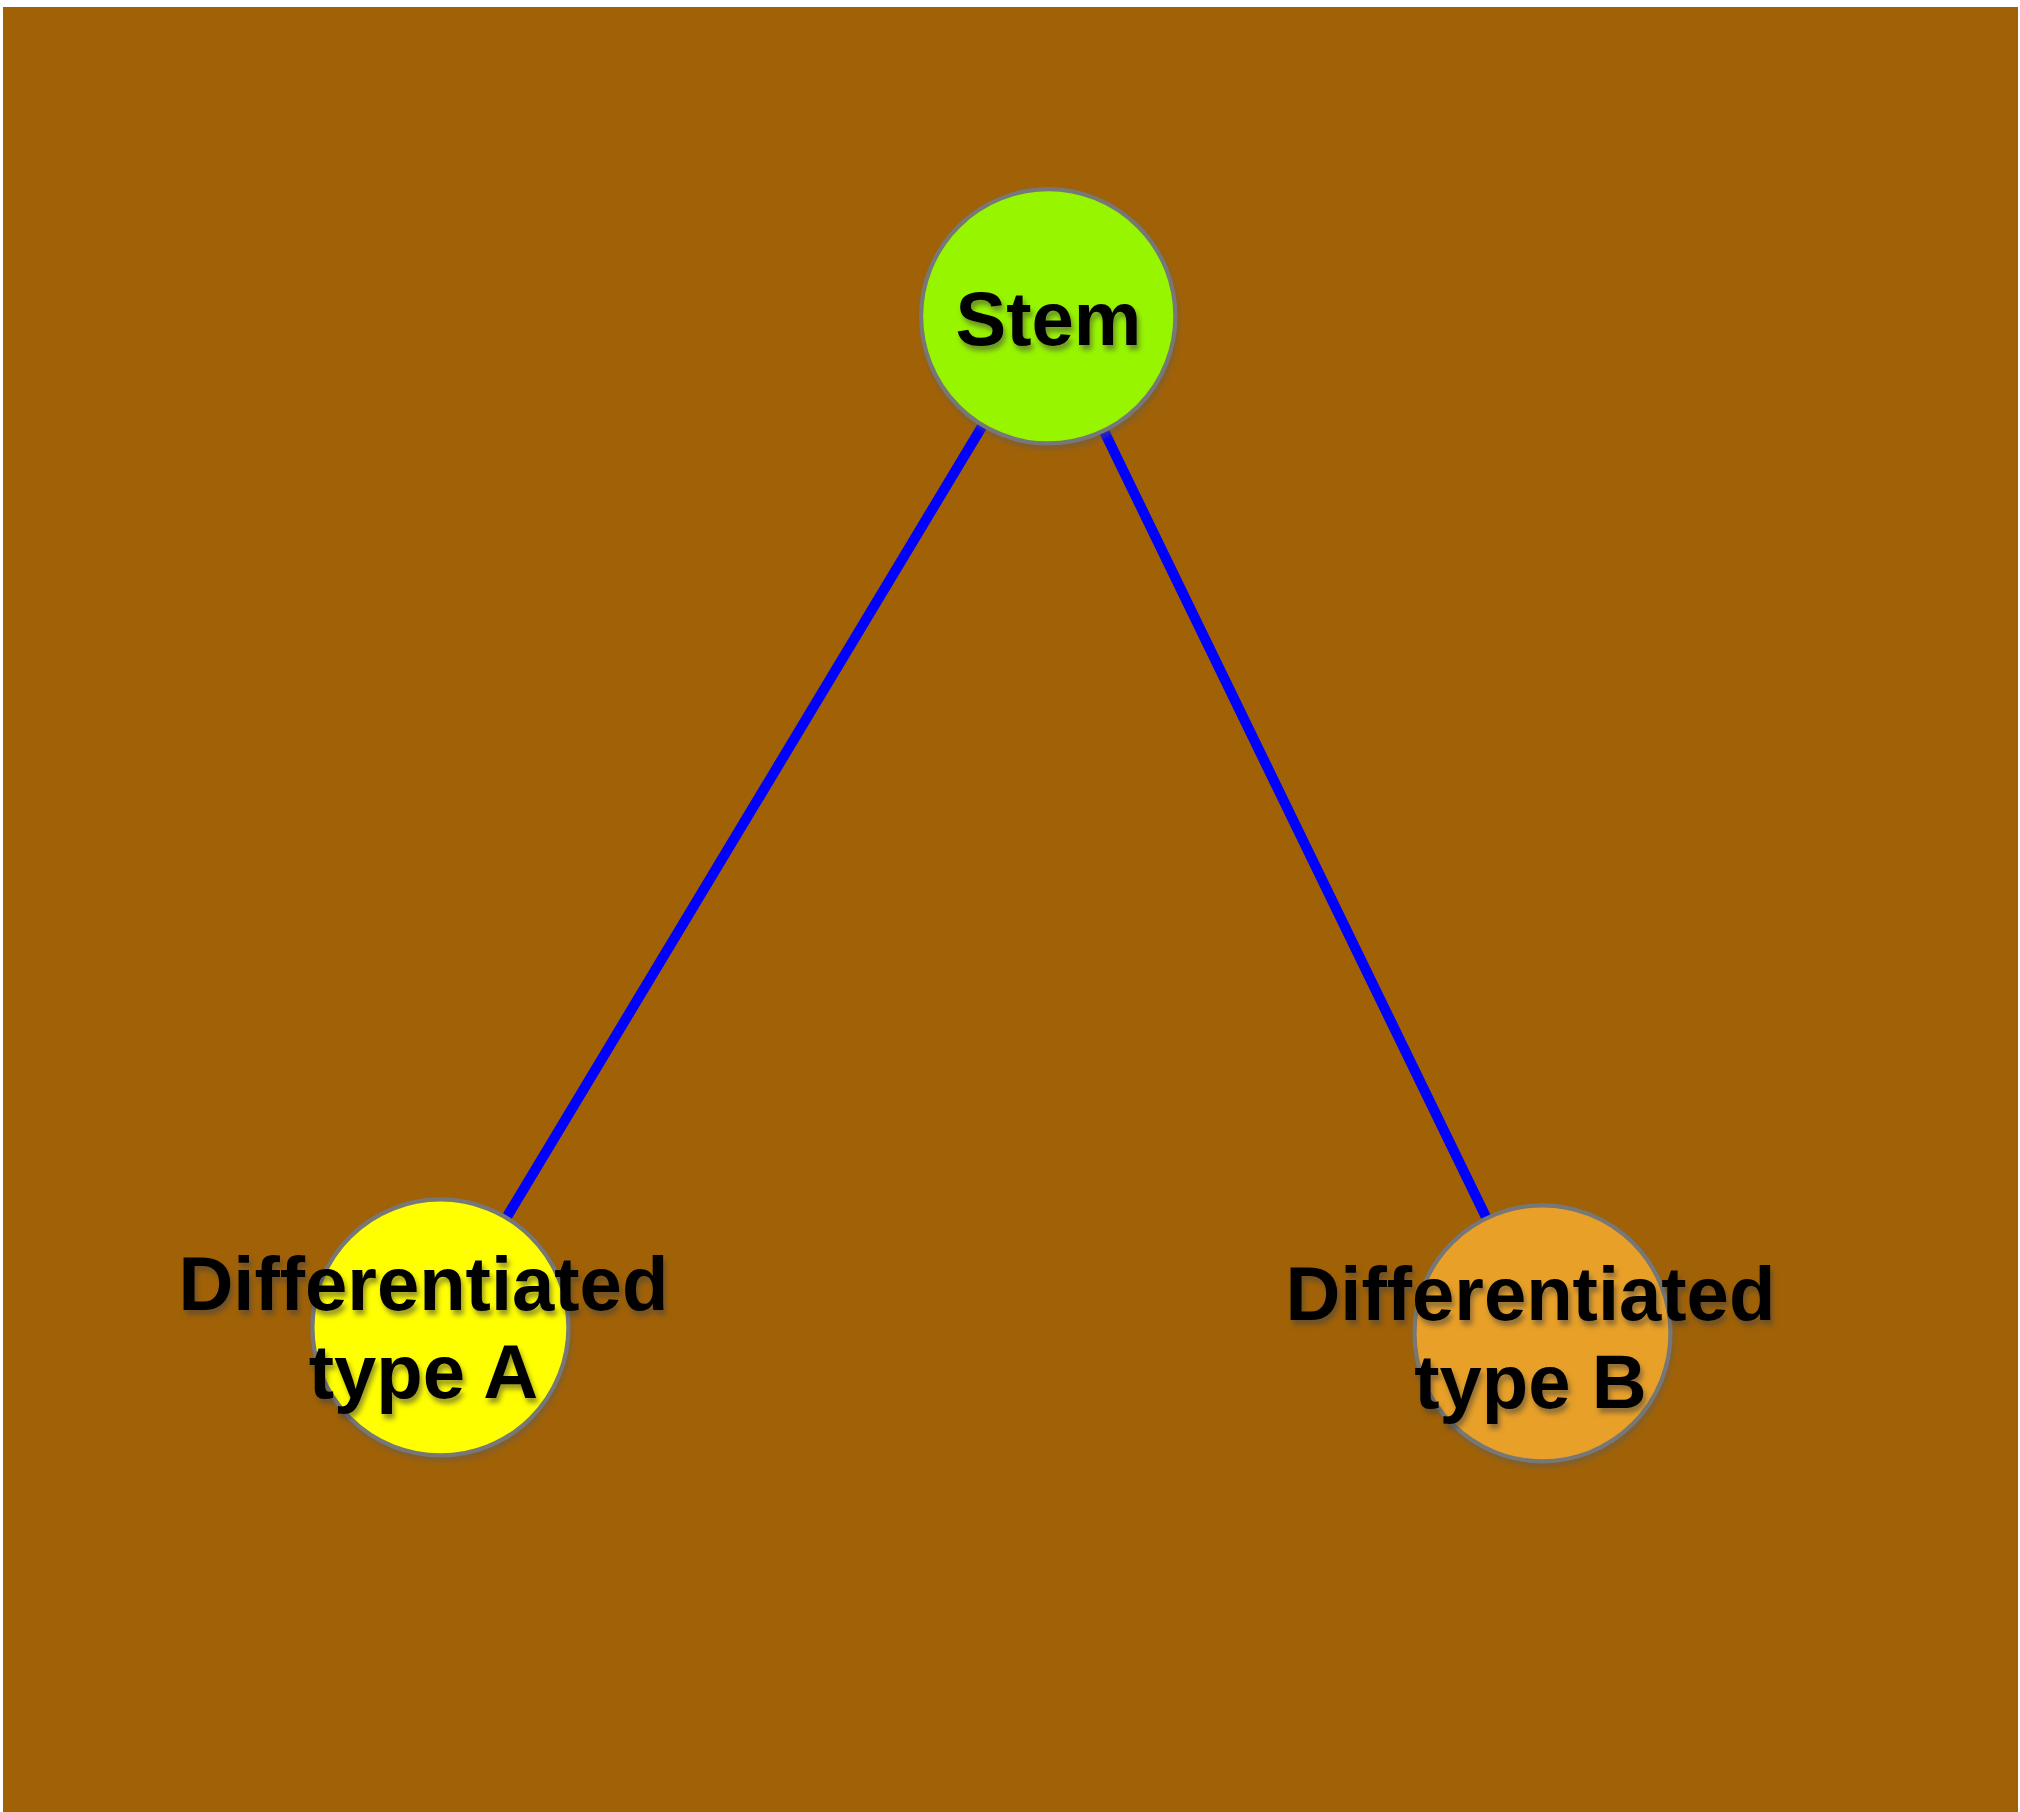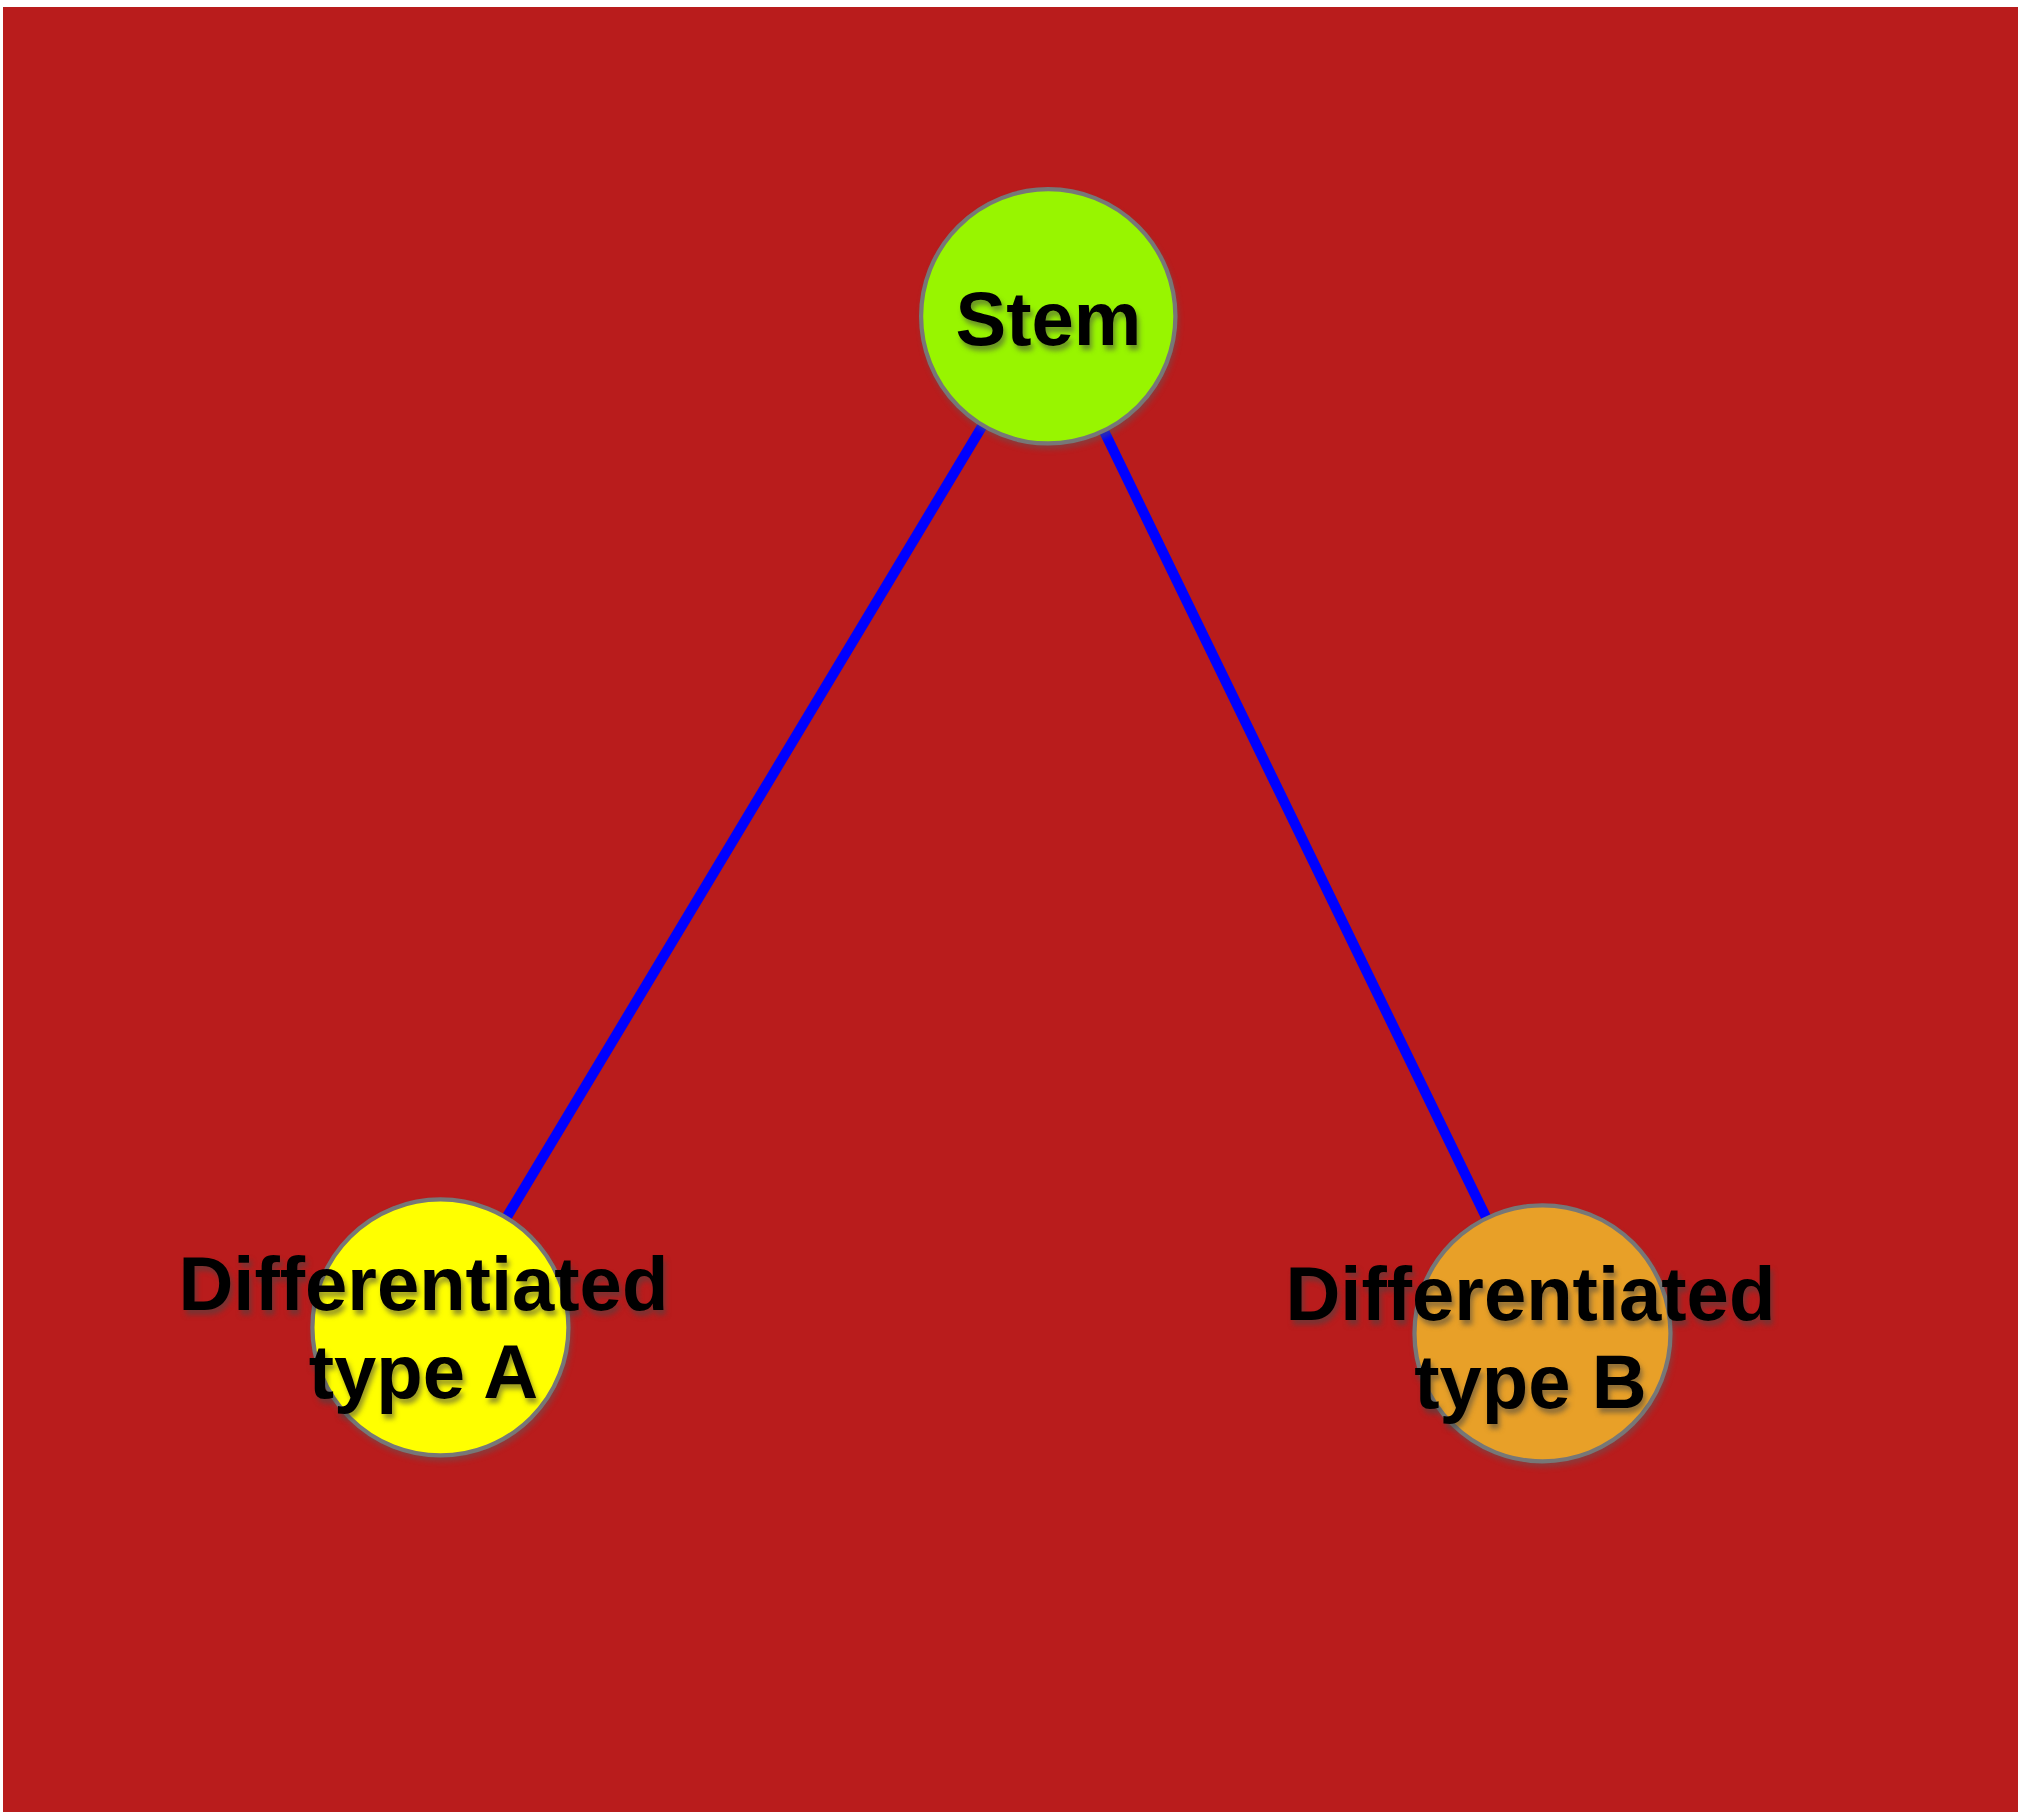"Stem" div.canvas { background: #b91c1c -> #a16207 }
